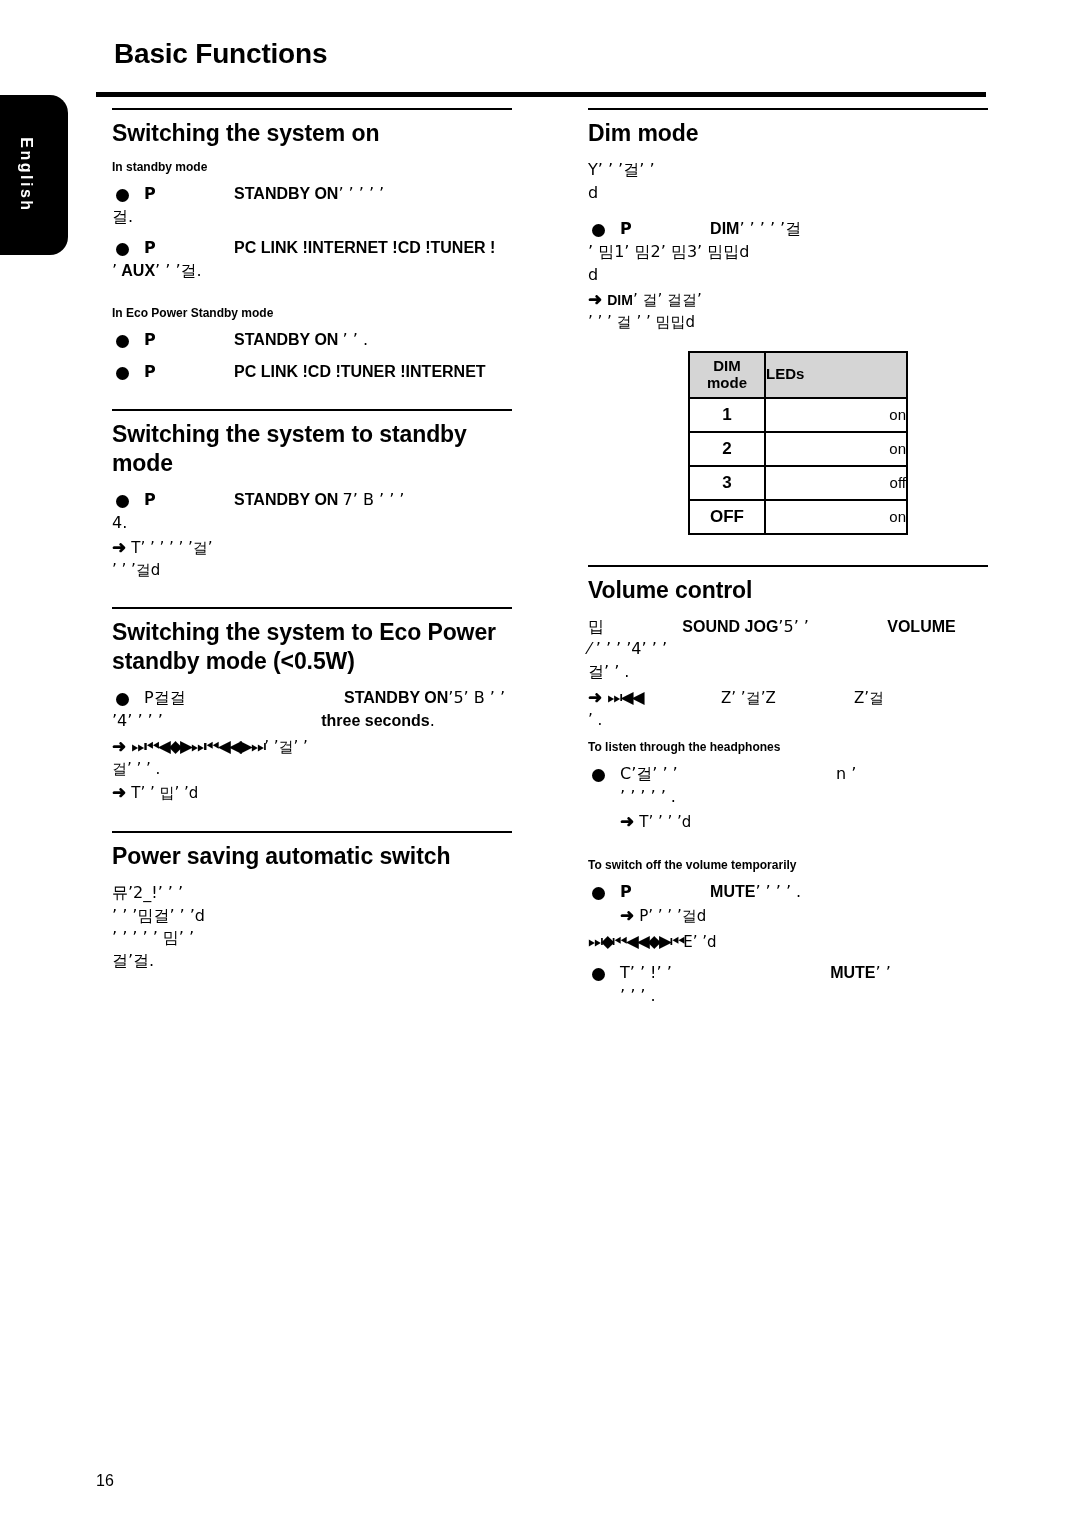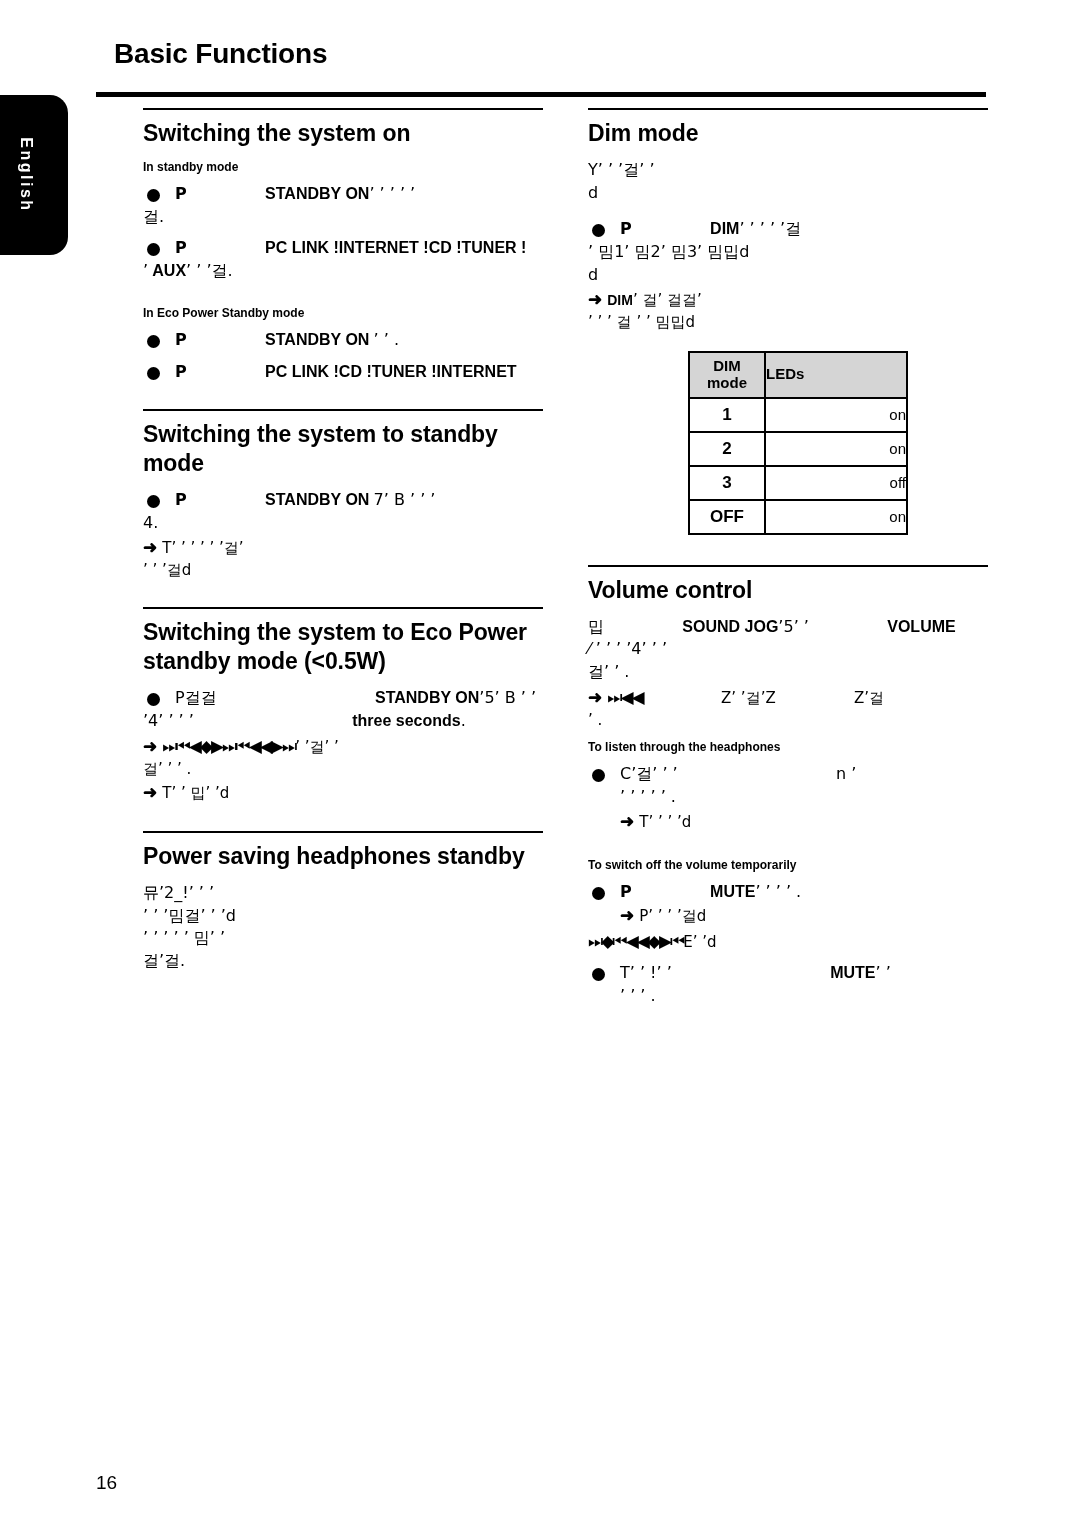"Switching the system on" .col-left { left: 143px -> 112px }
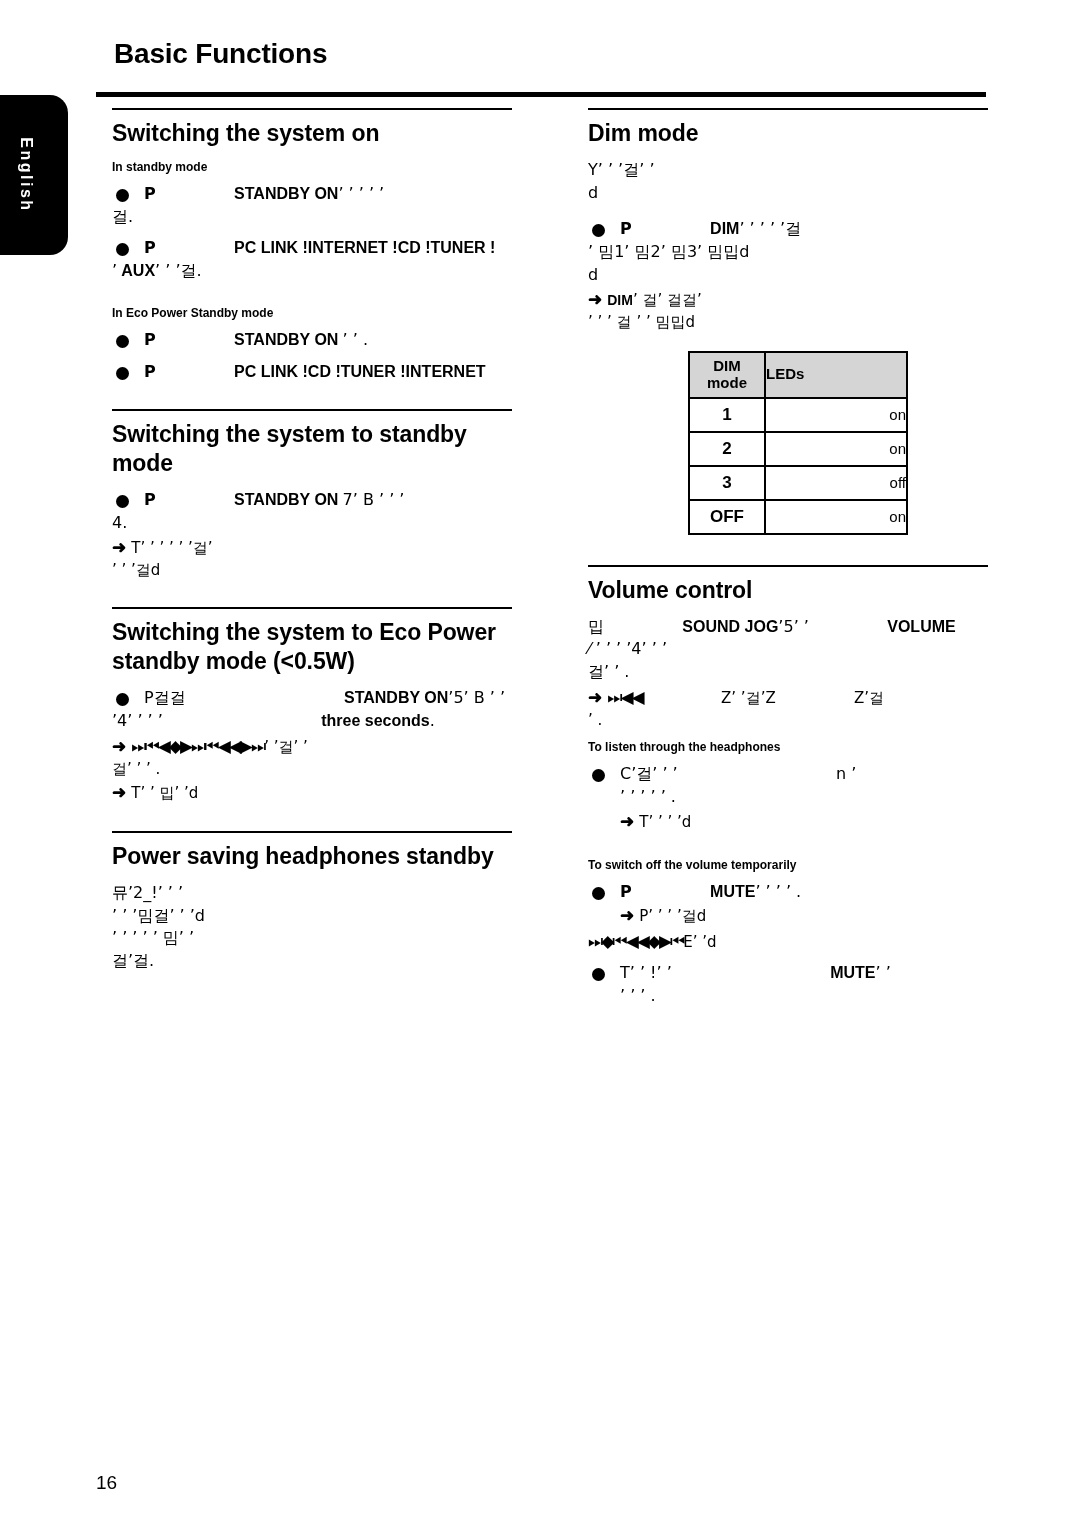"Power saving headphones standby" div.sec-head { text: headphones standby -> automatic switch }
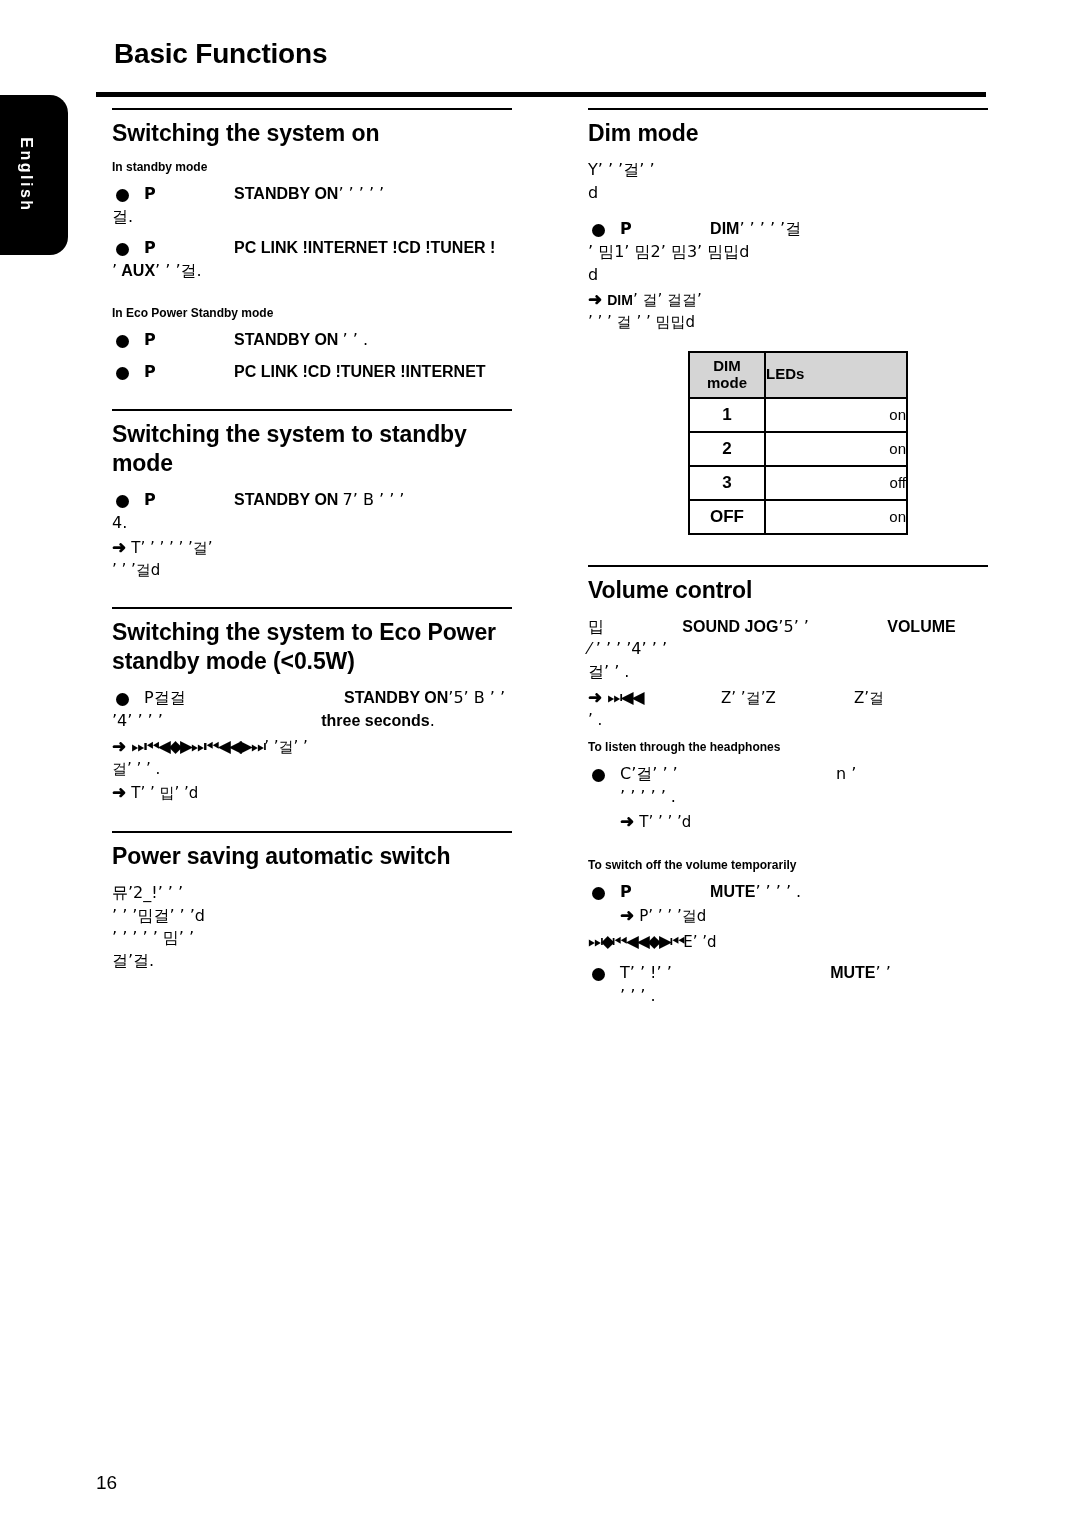"16" .page-number { font-size: 19px -> 16px }
